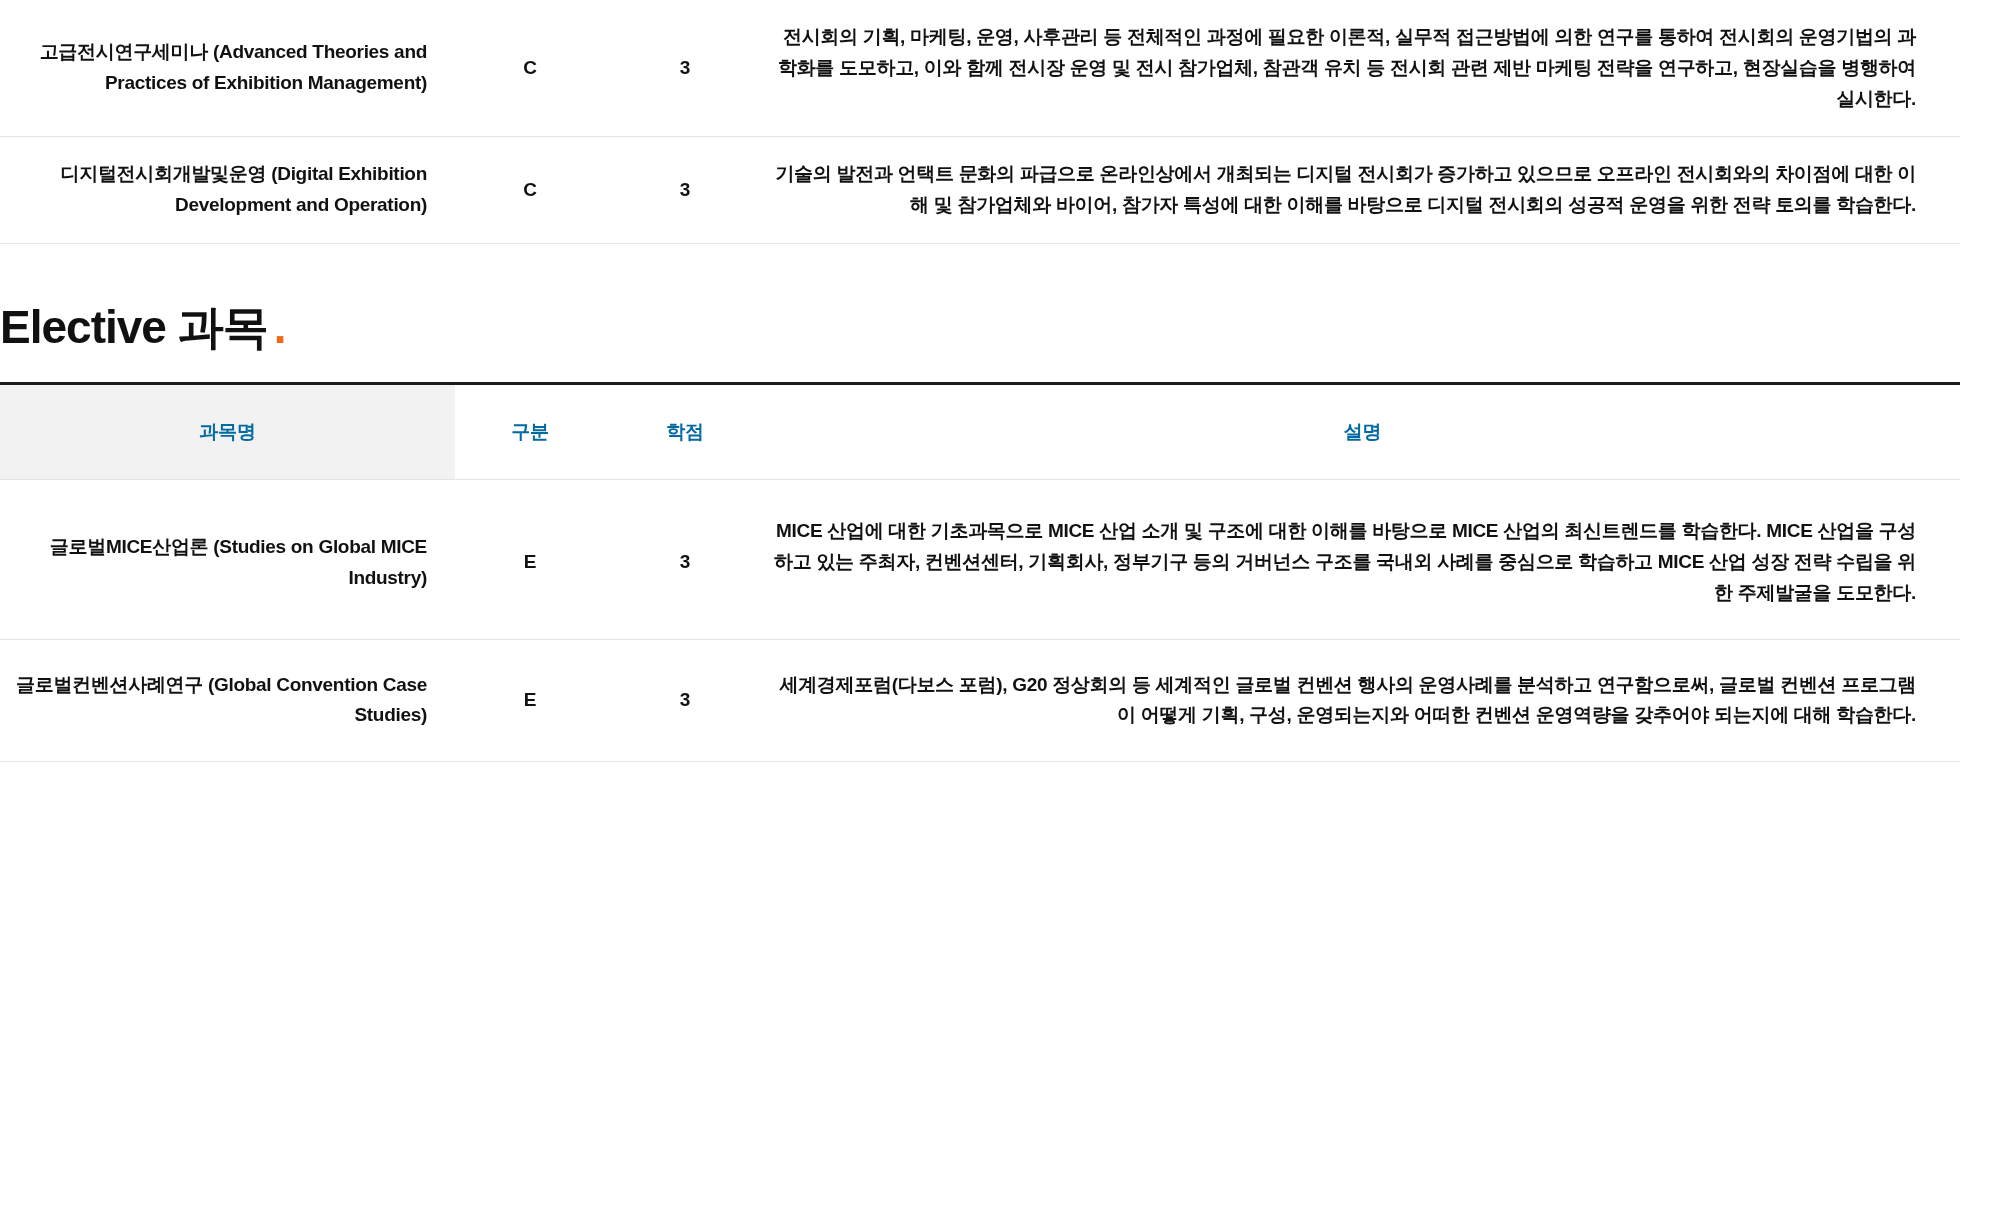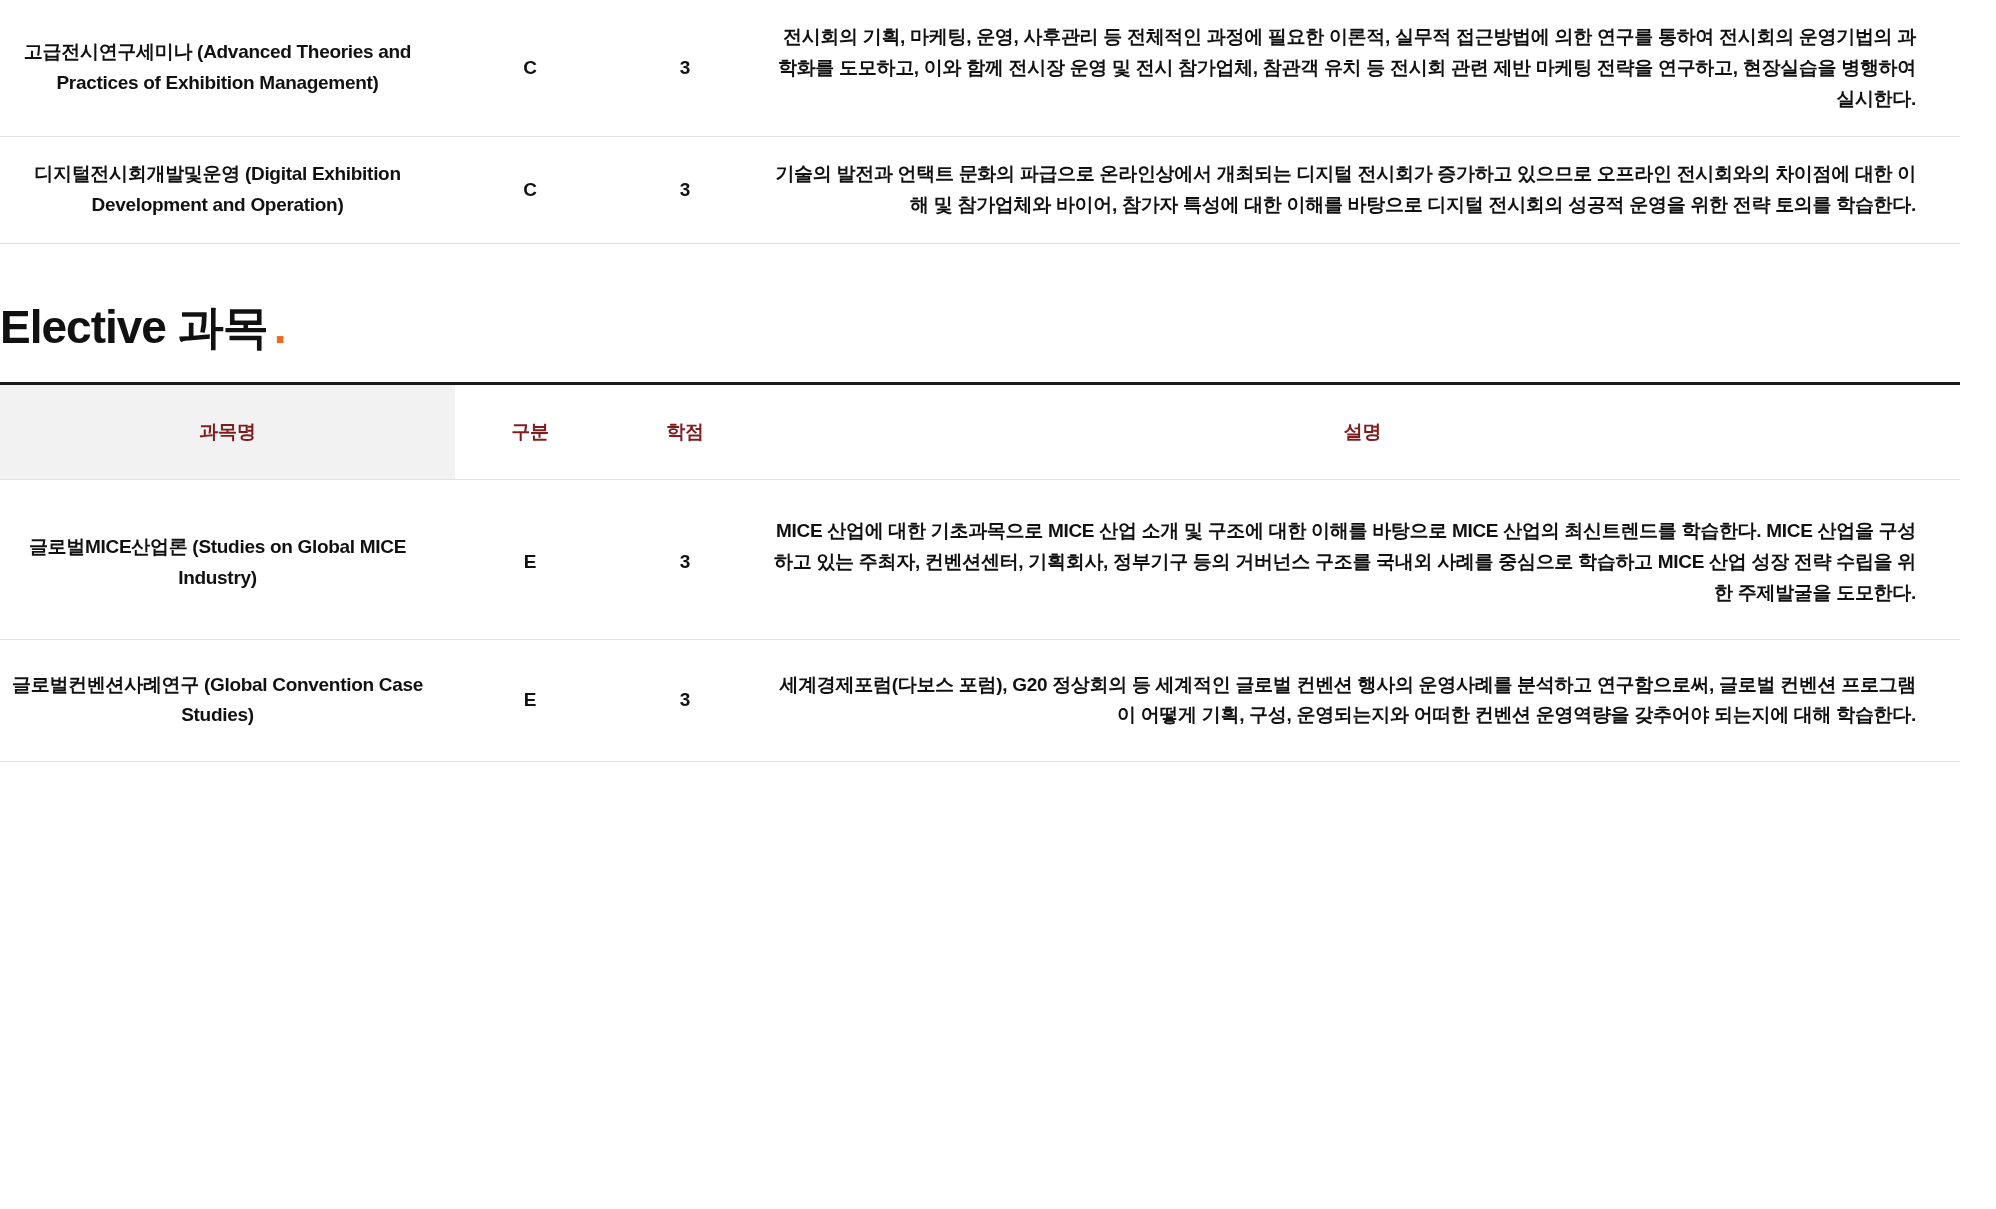"고급전시연구세미나 (Advanced Theories and" .course-table td.name { text-align: center -> right }
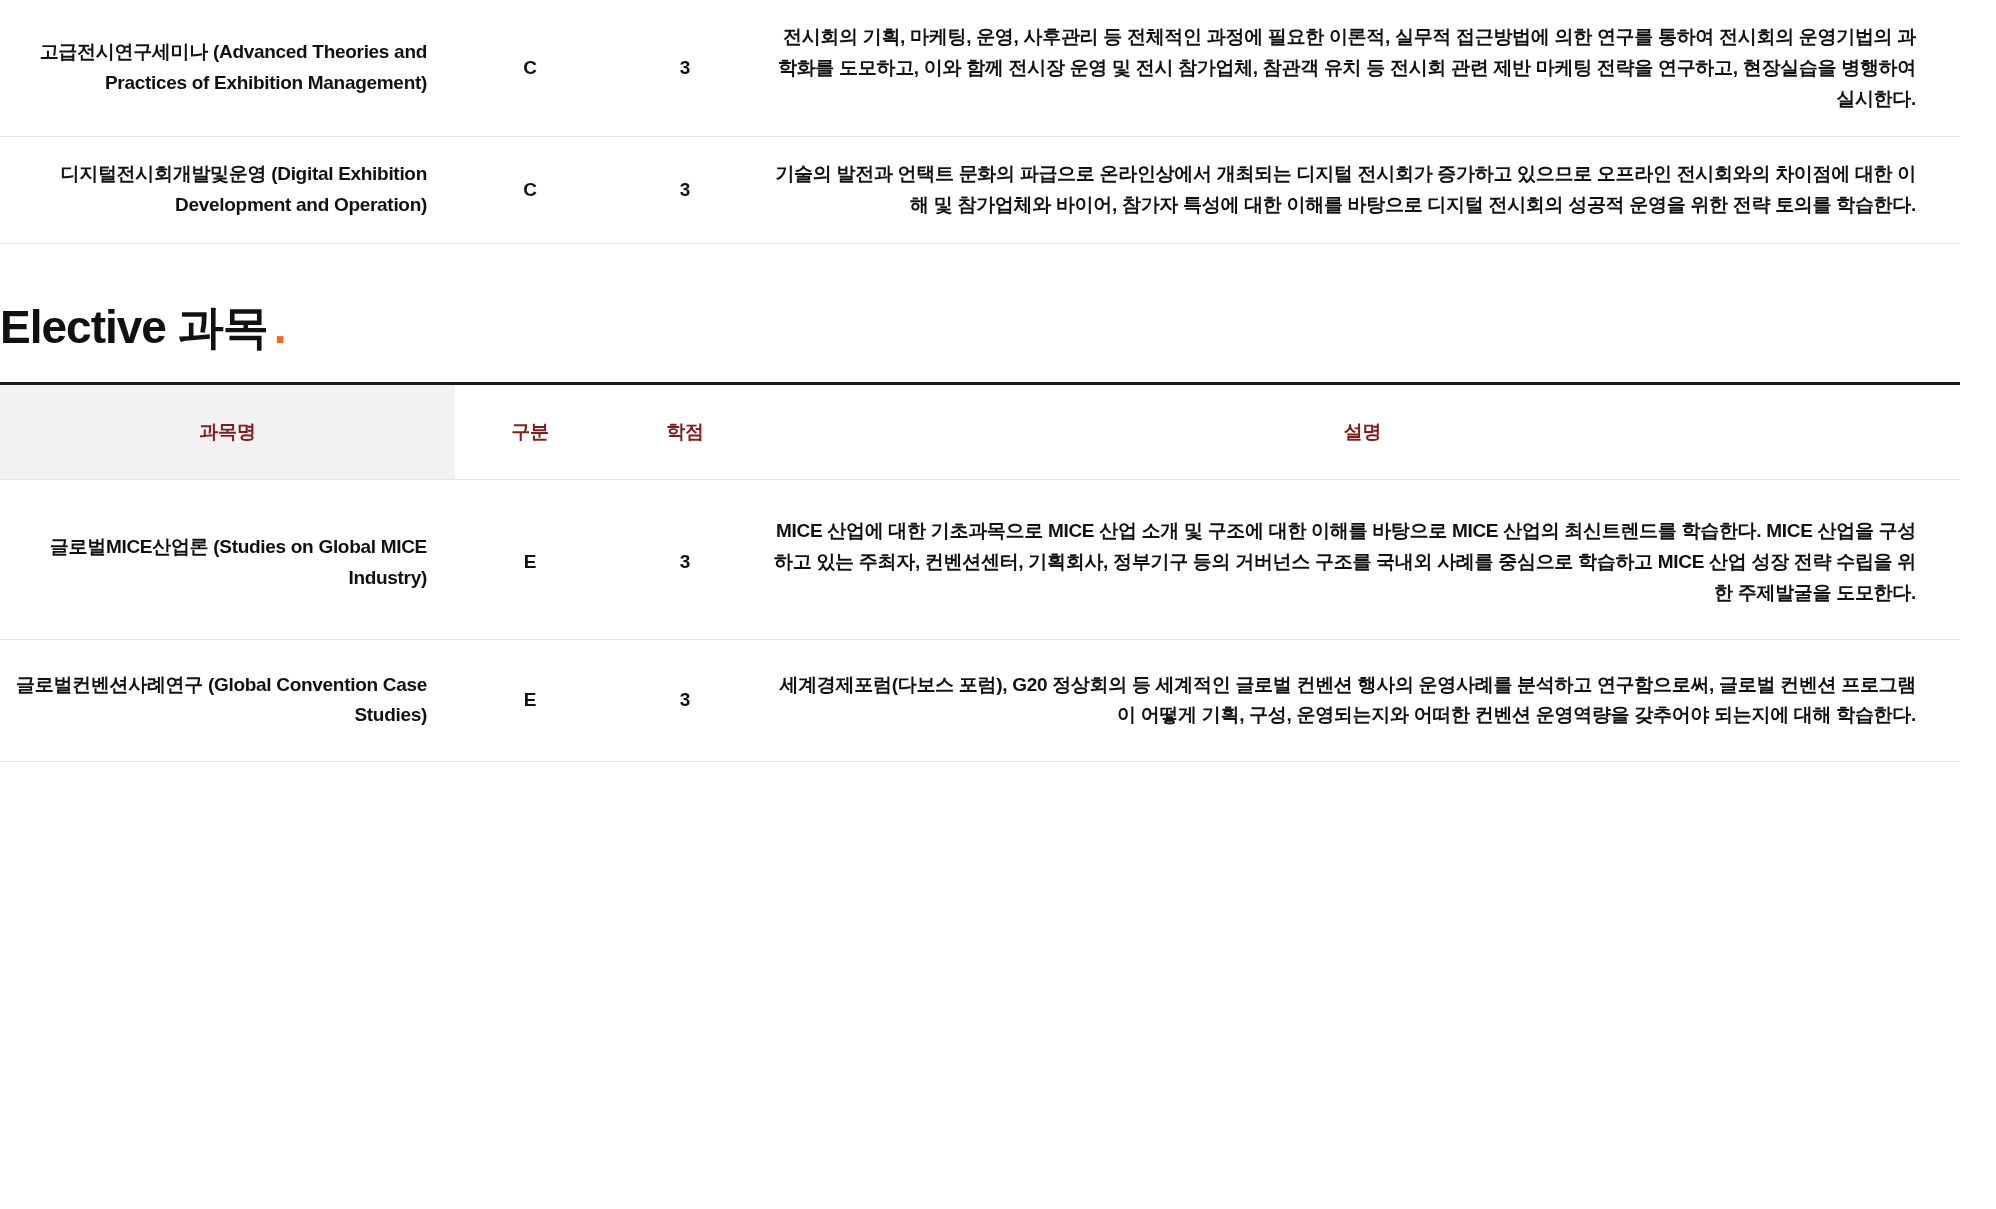"과목명" .course-table th { color: #7f1d1d -> #0369a1 }
